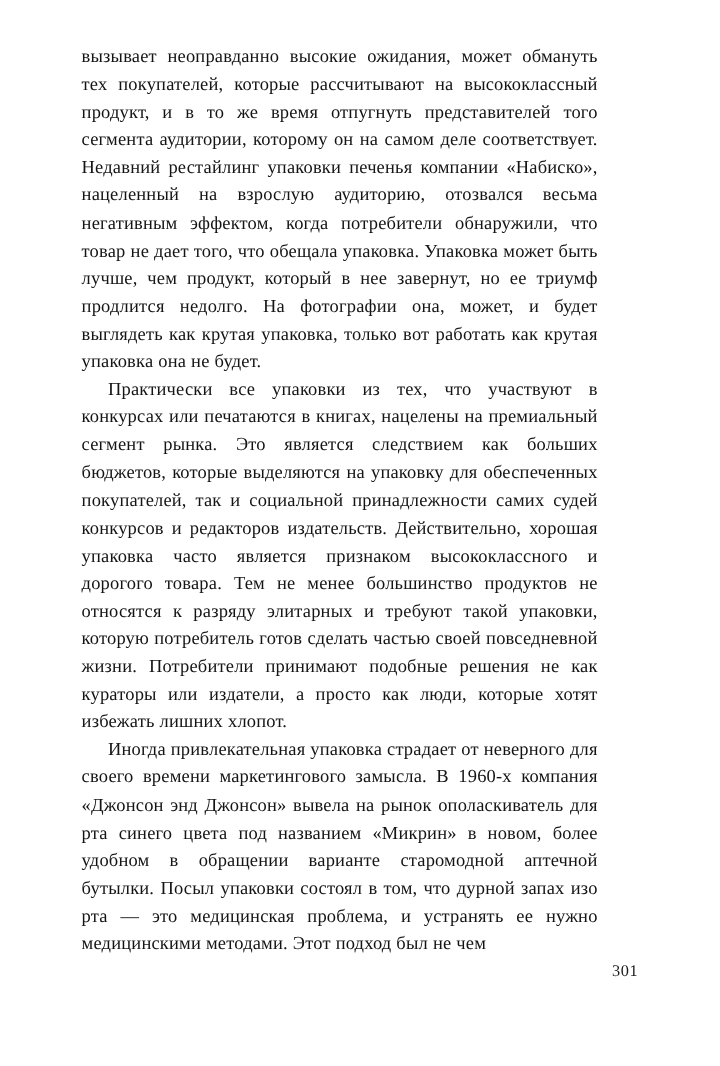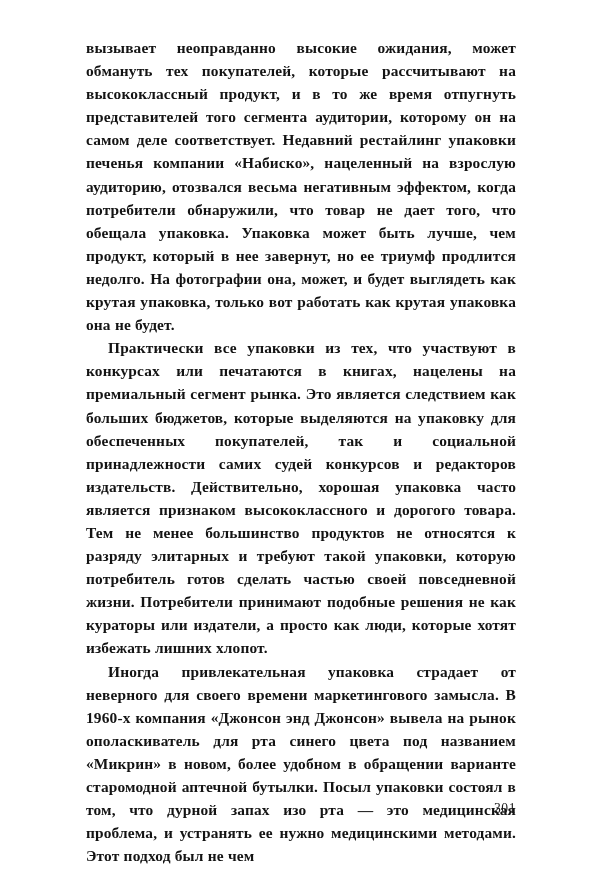"вызывает неоправданно высокие ожидания," #text-block { font-weight: bold -> none; left: 86px -> 68px }
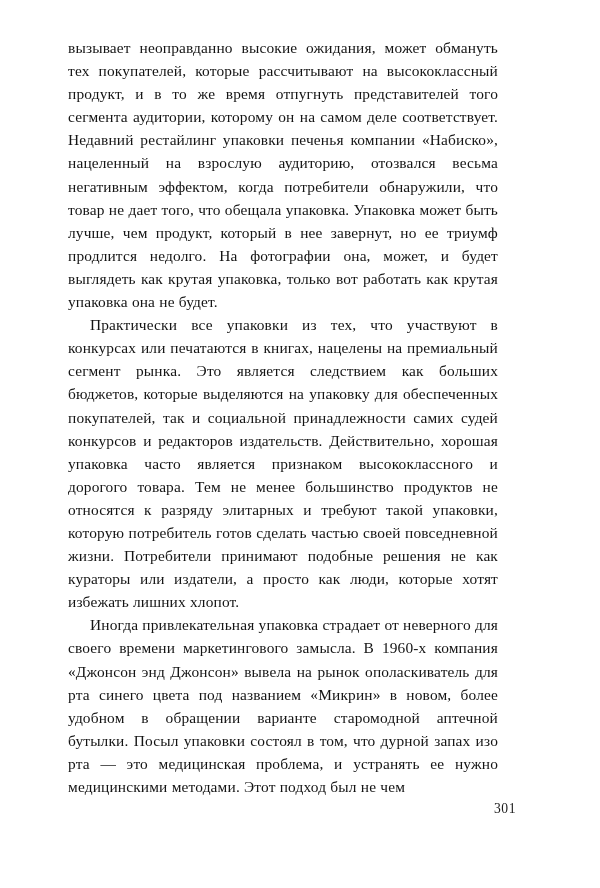"301" #folio { padding-left: none -> 16px }
